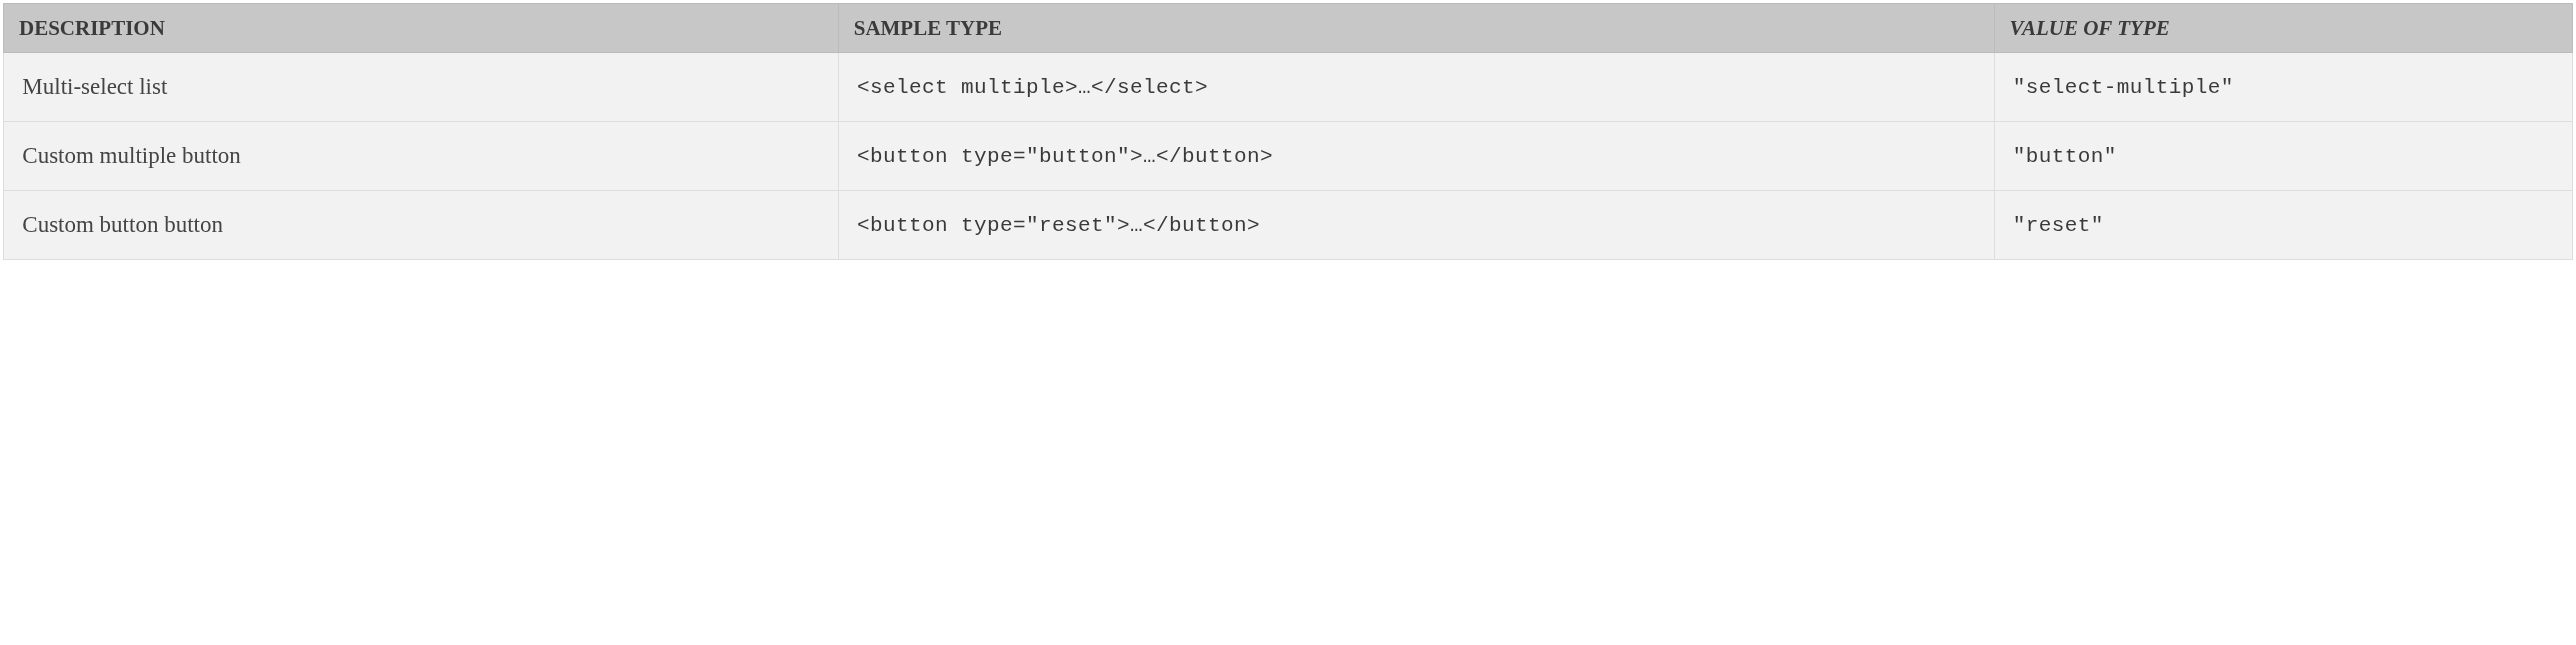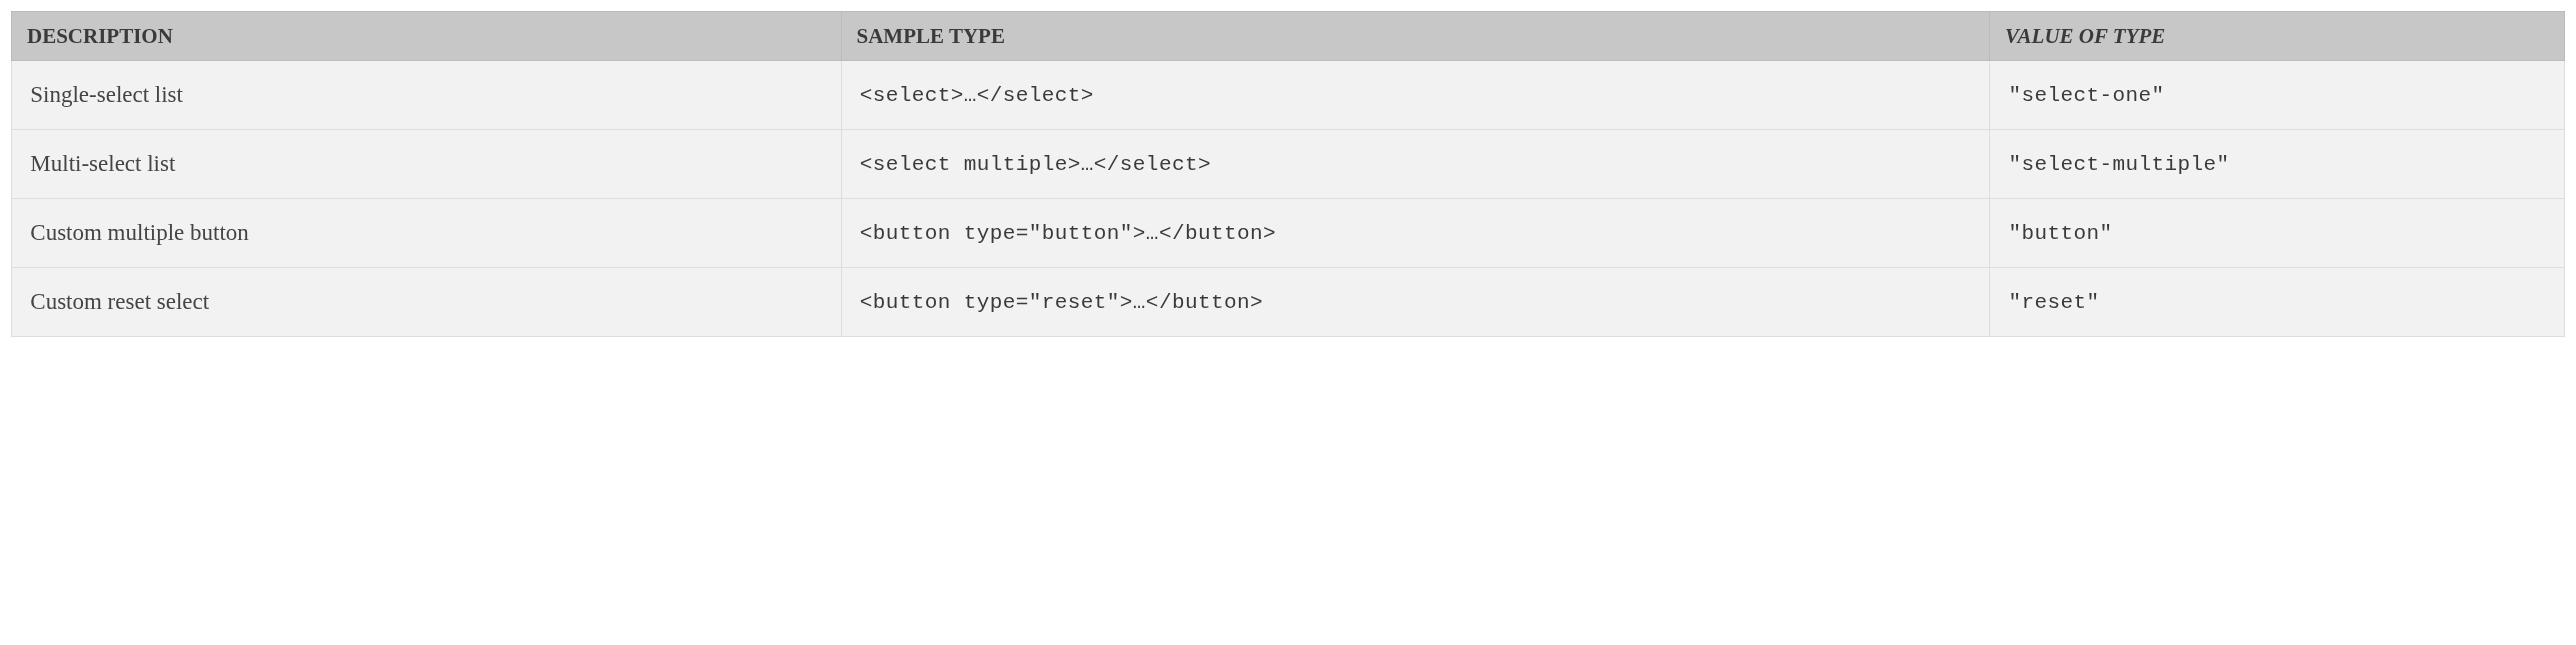"DESCRIPTION" * { padding: 8px -> 0 }
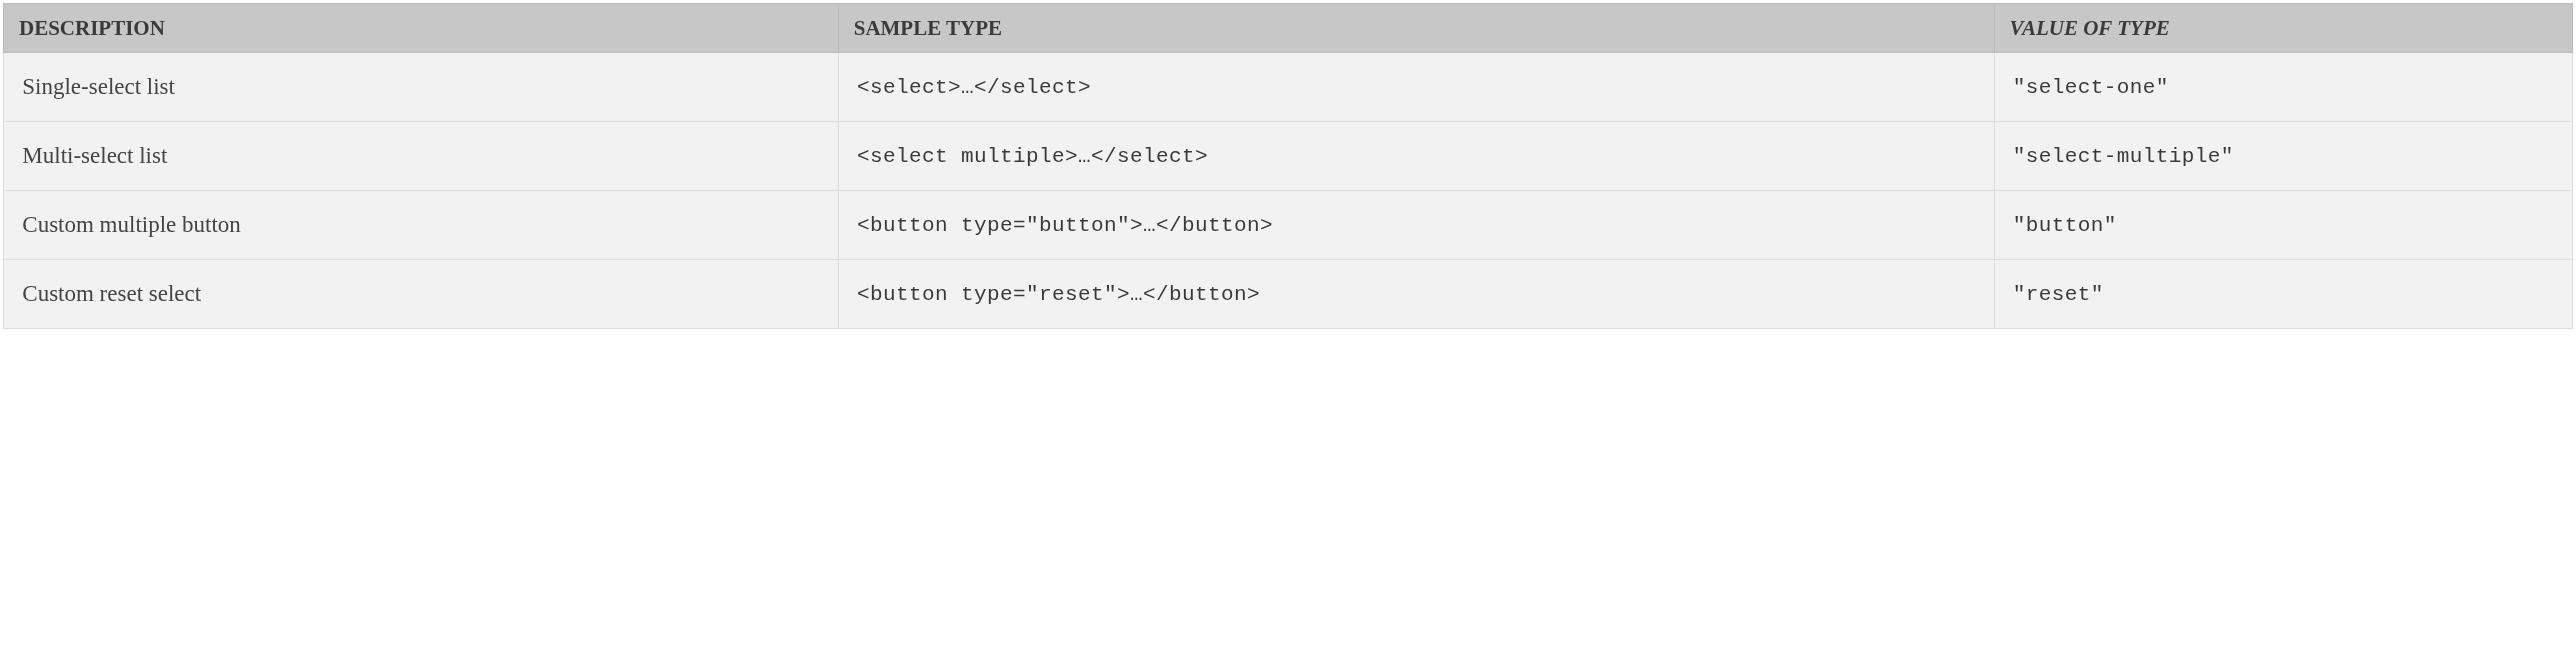"Single-select list" tr { html: <tr> <td>Single-select list</td> <td>&lt;select&gt;…&lt;/select&gt;</td> <td>"select-one"</td> </tr> -> none }
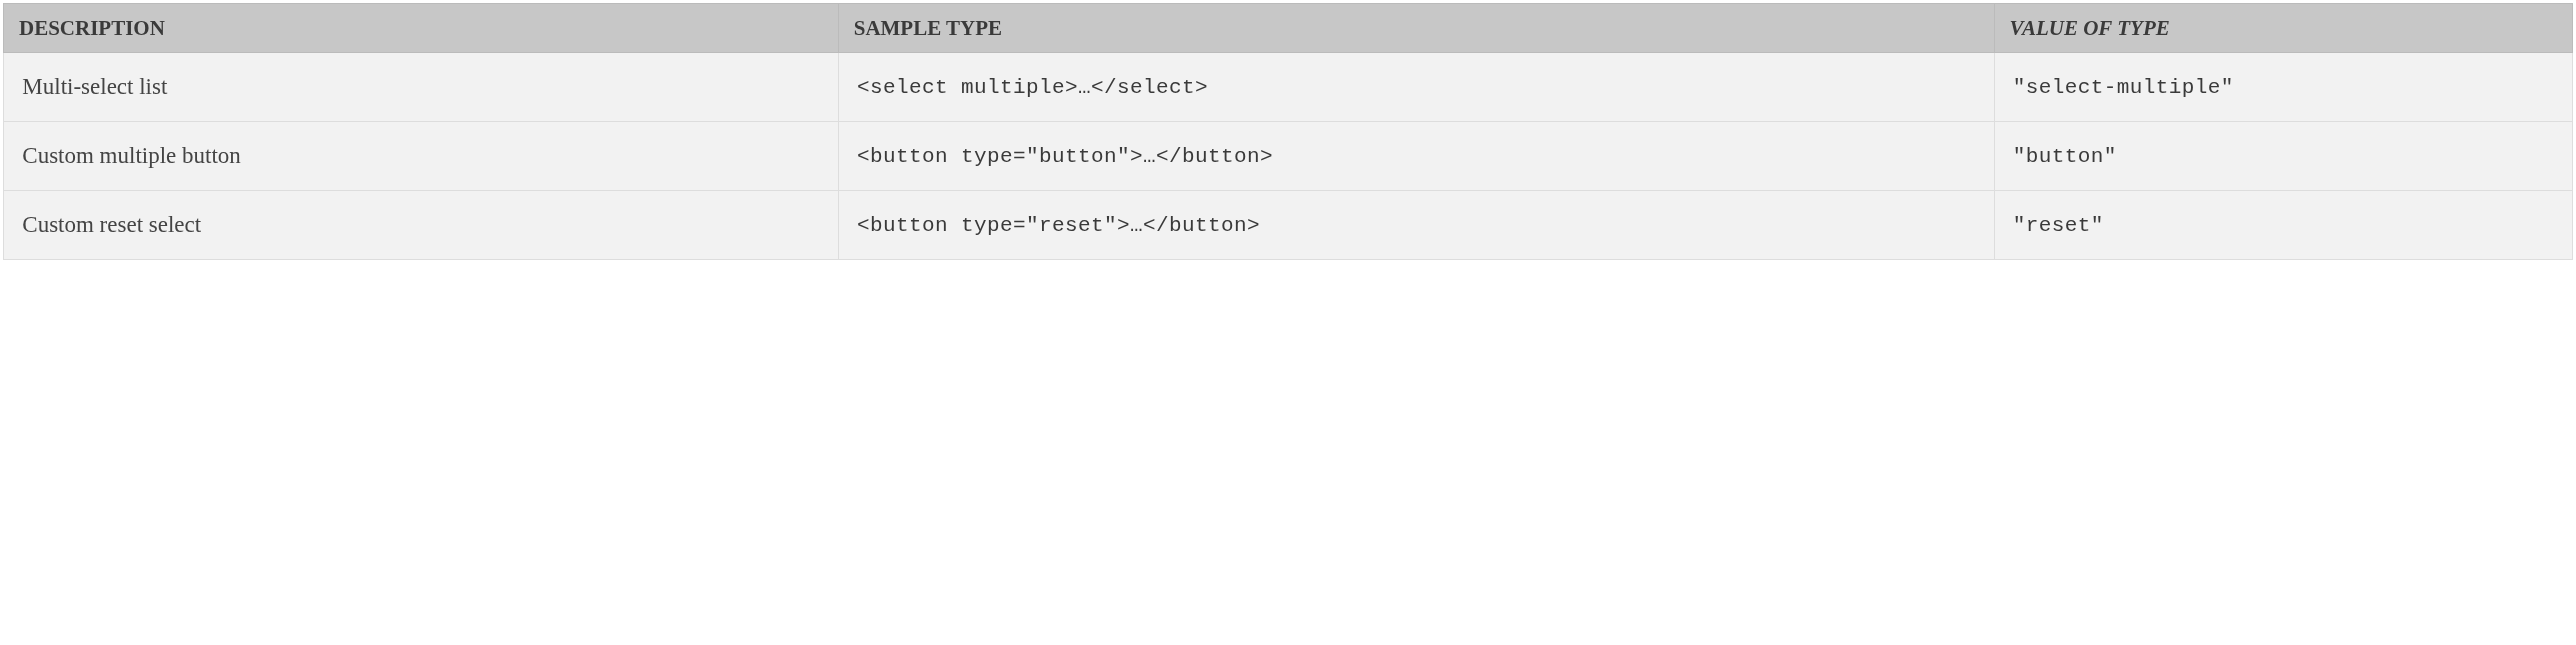"Custom reset select" td.desc { text: reset select -> button button }
